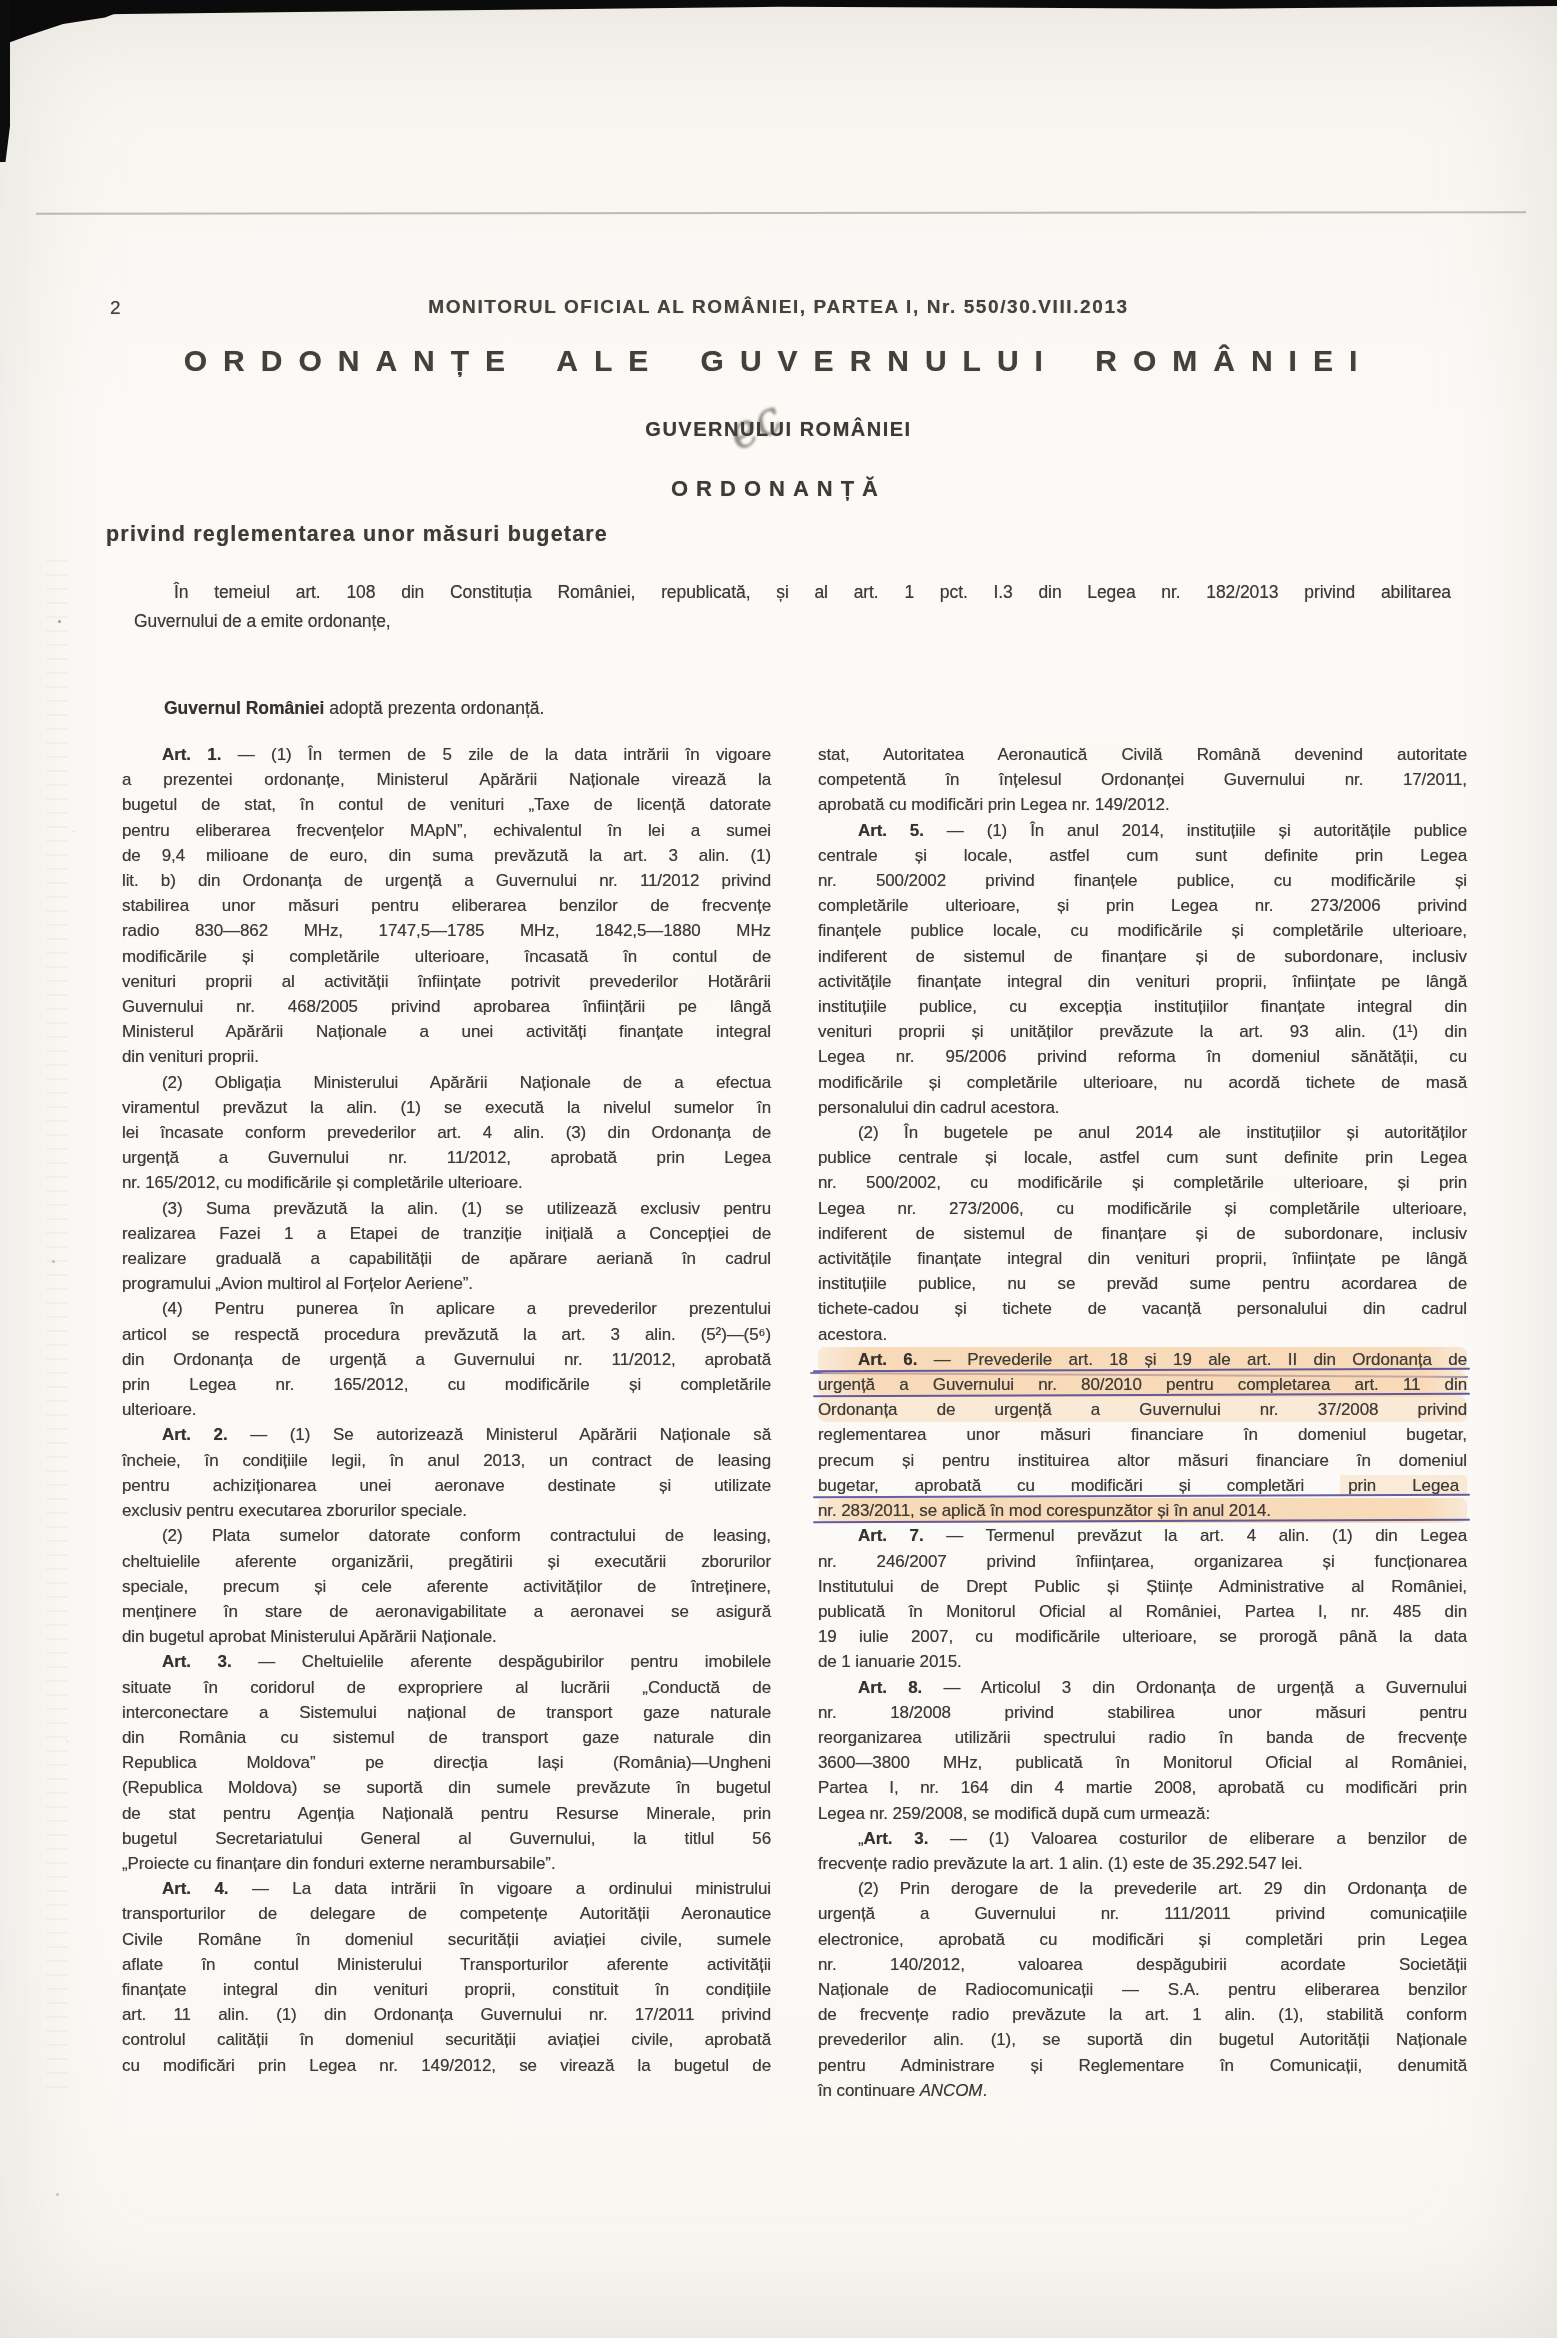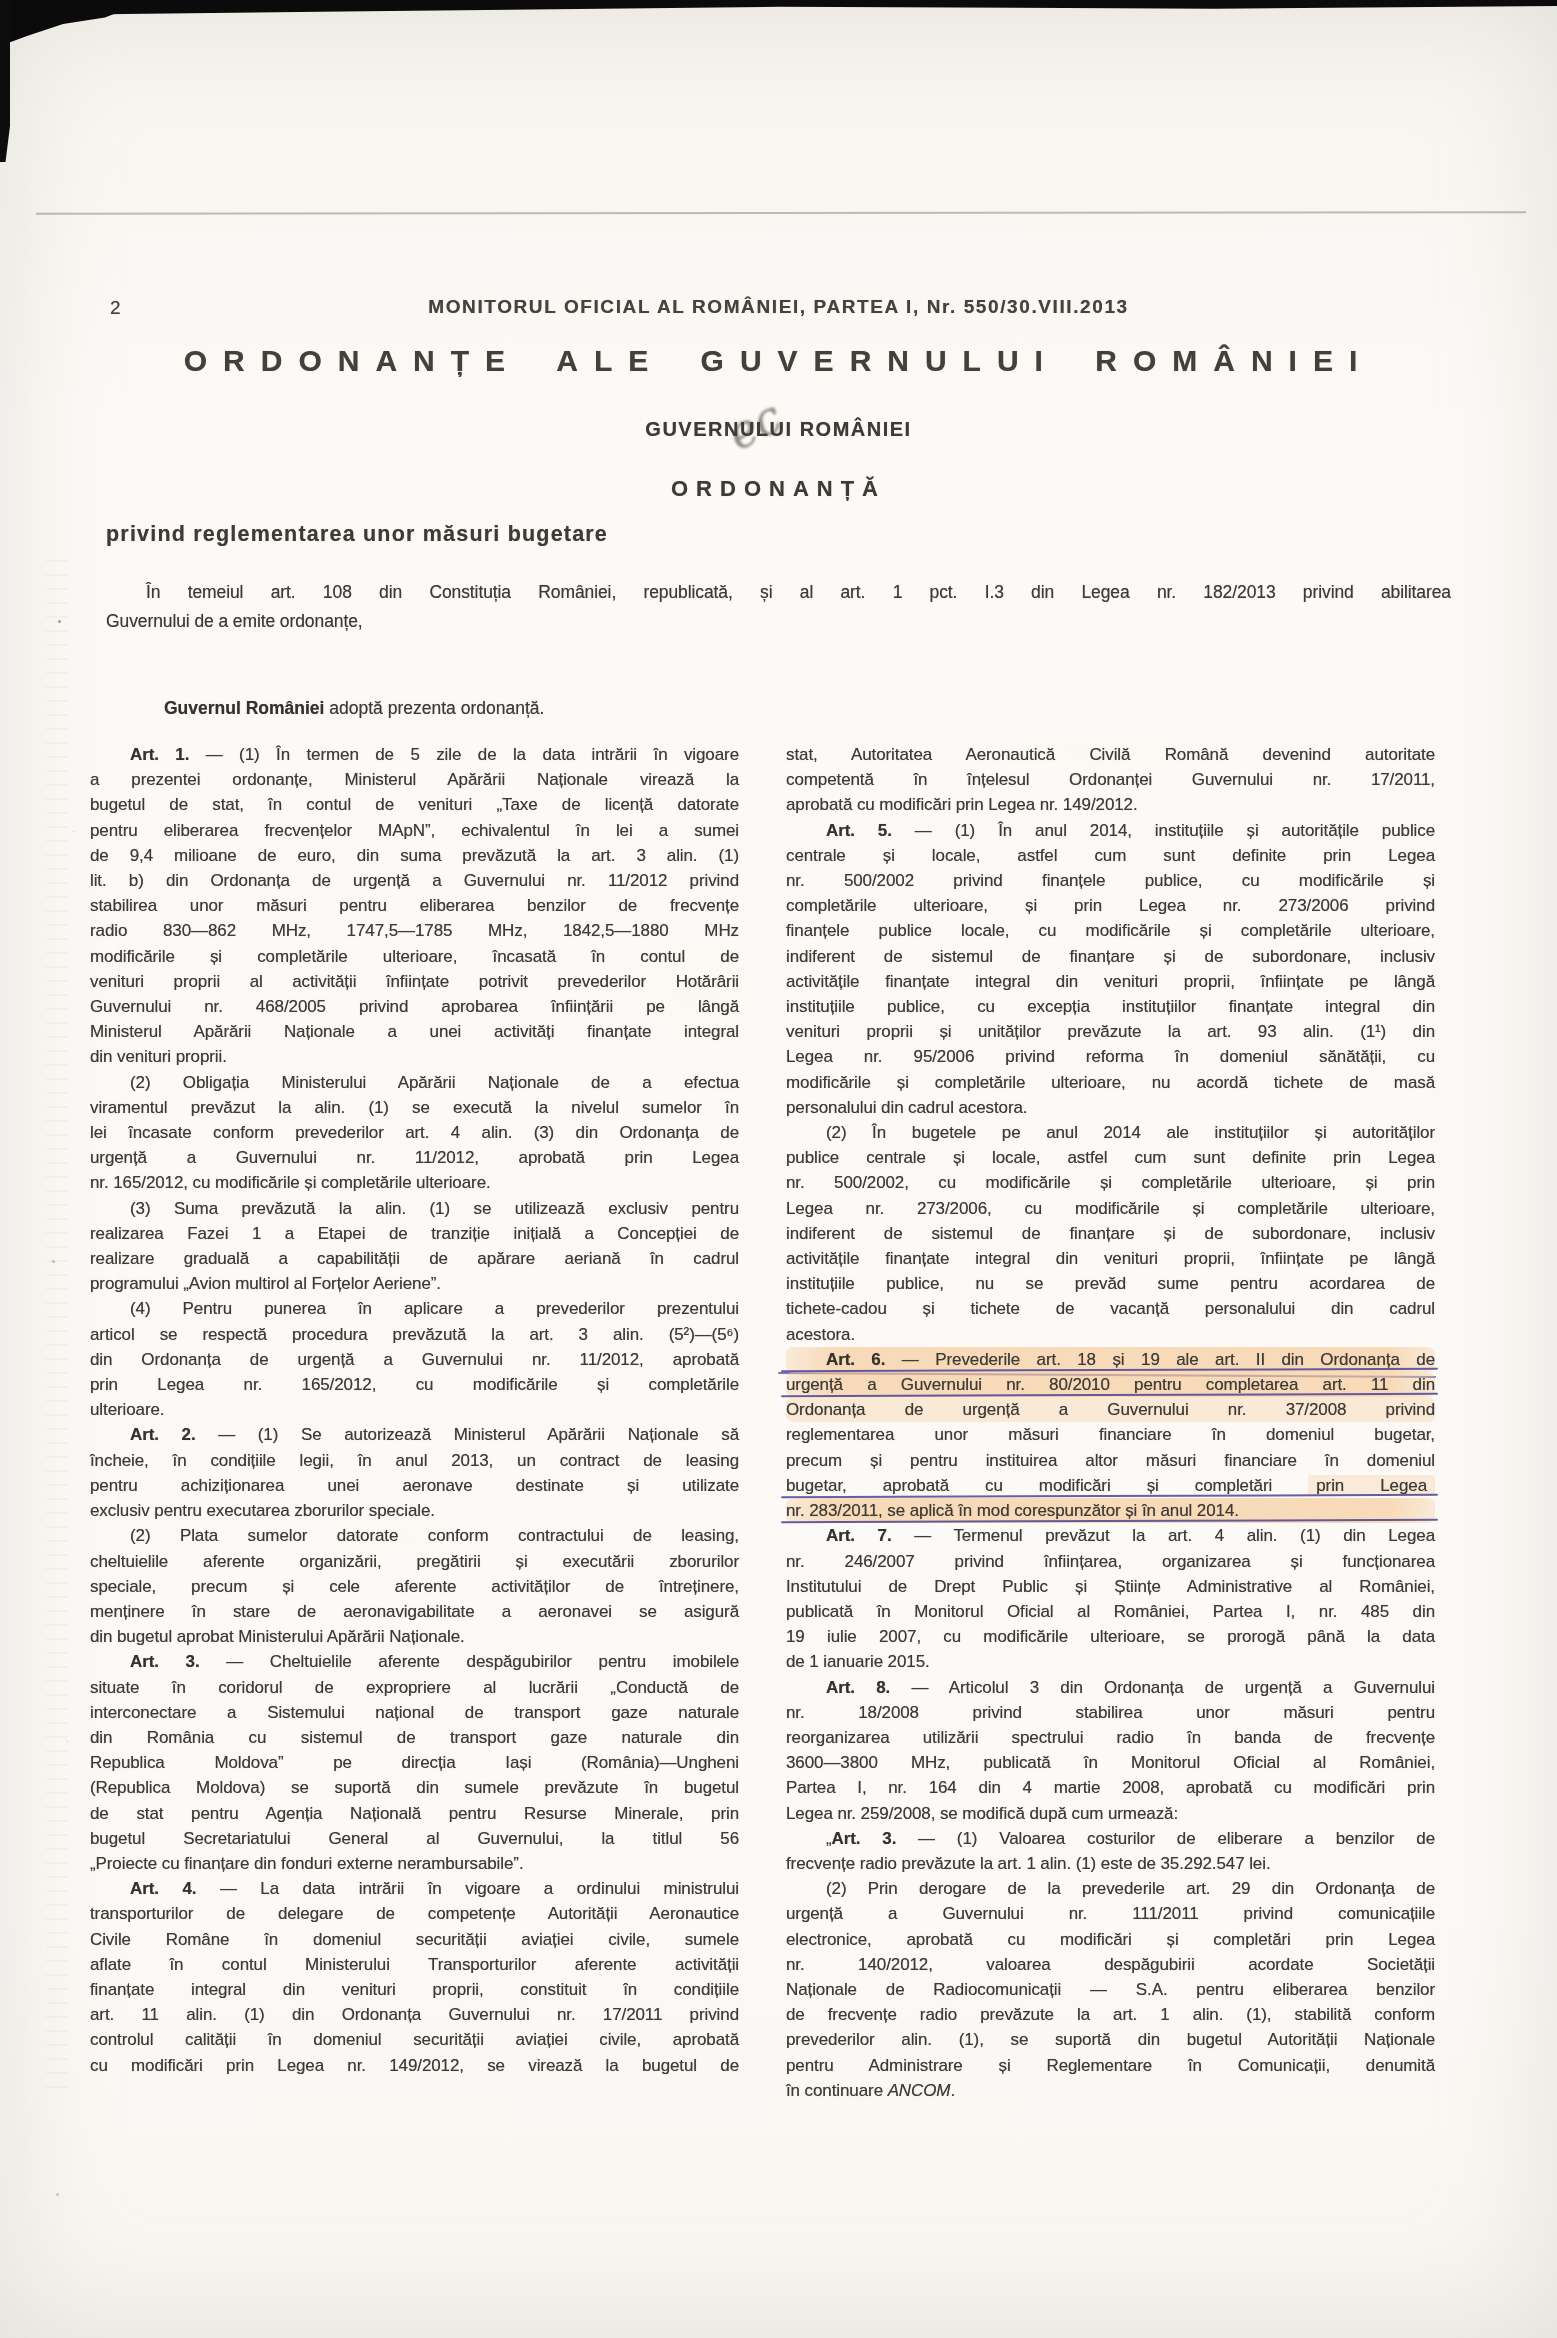"În temeiul art. 108 din" .preamble .line { margin-left: none -> 28px }
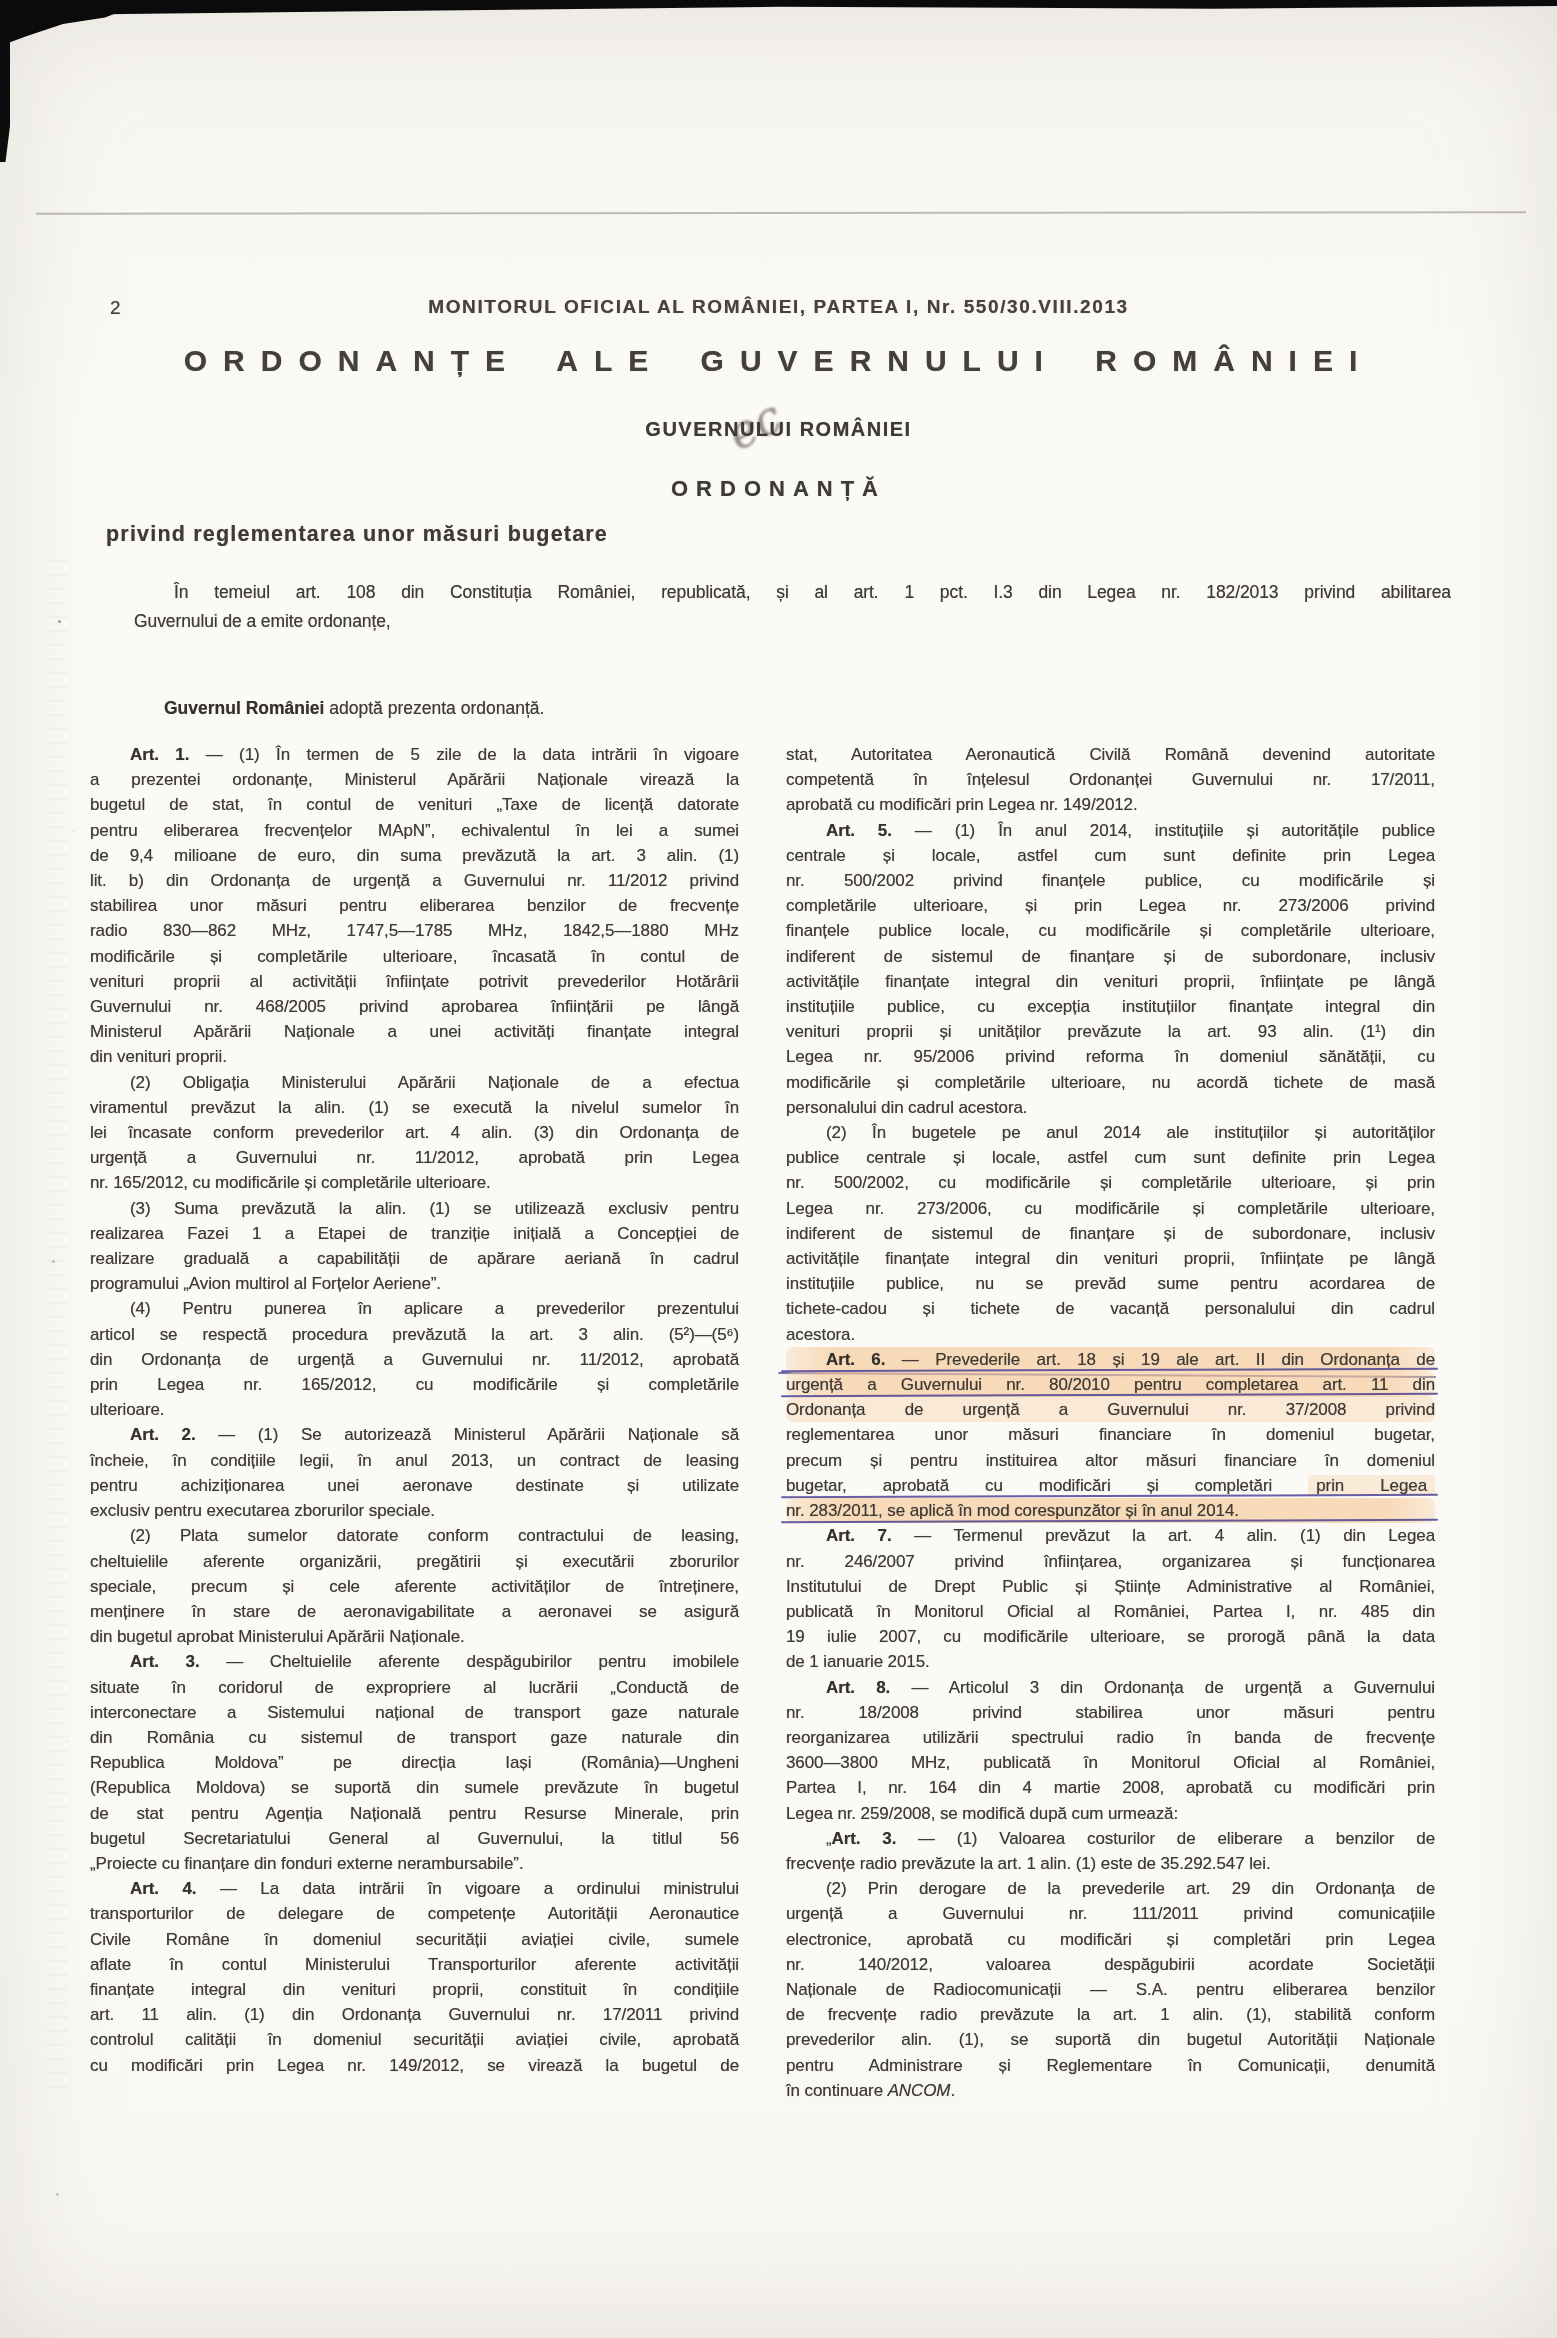"Art. 1. — (1) În" .cols { left: 90px -> 122px }
